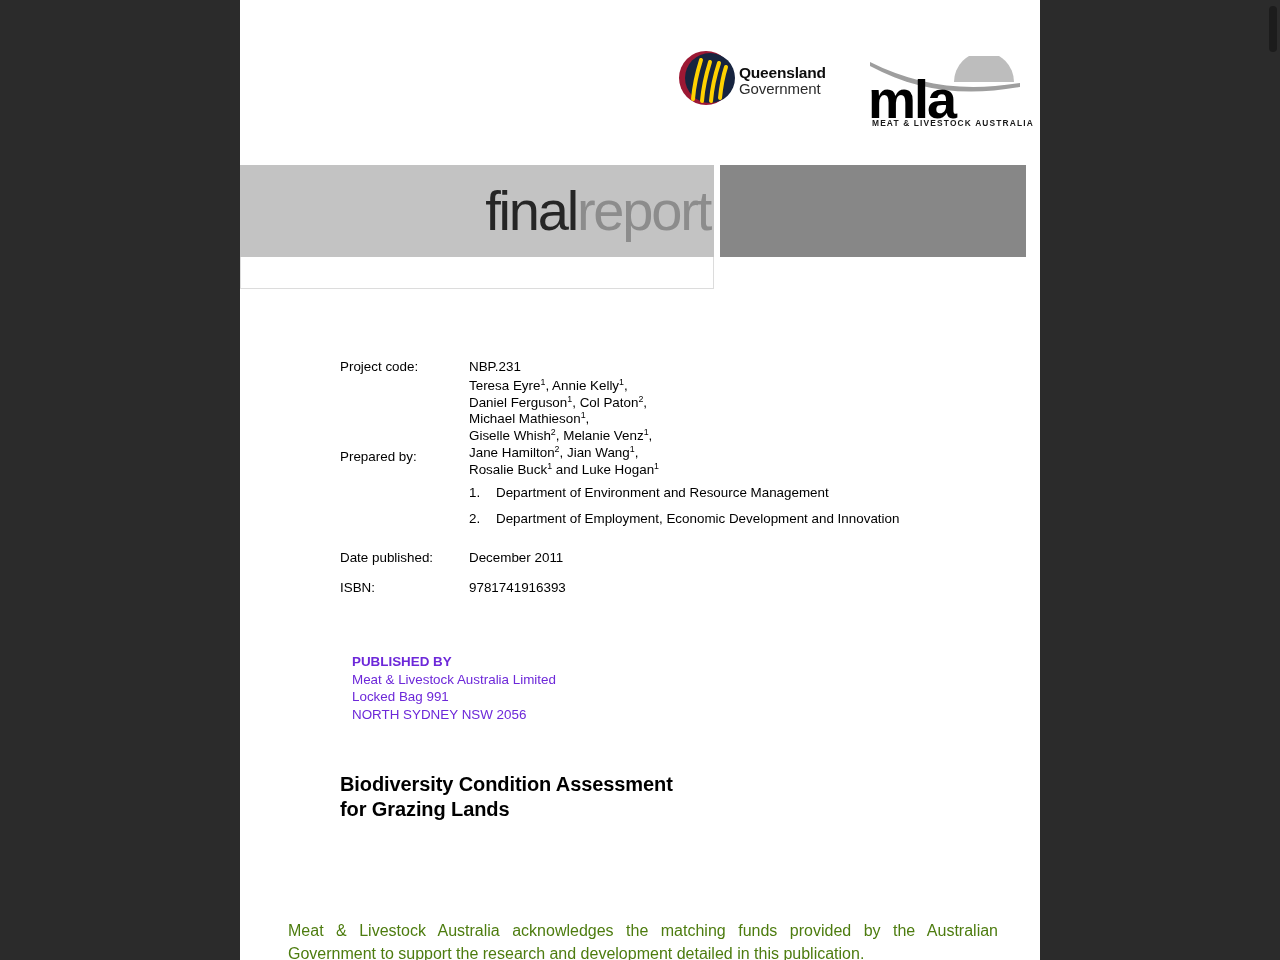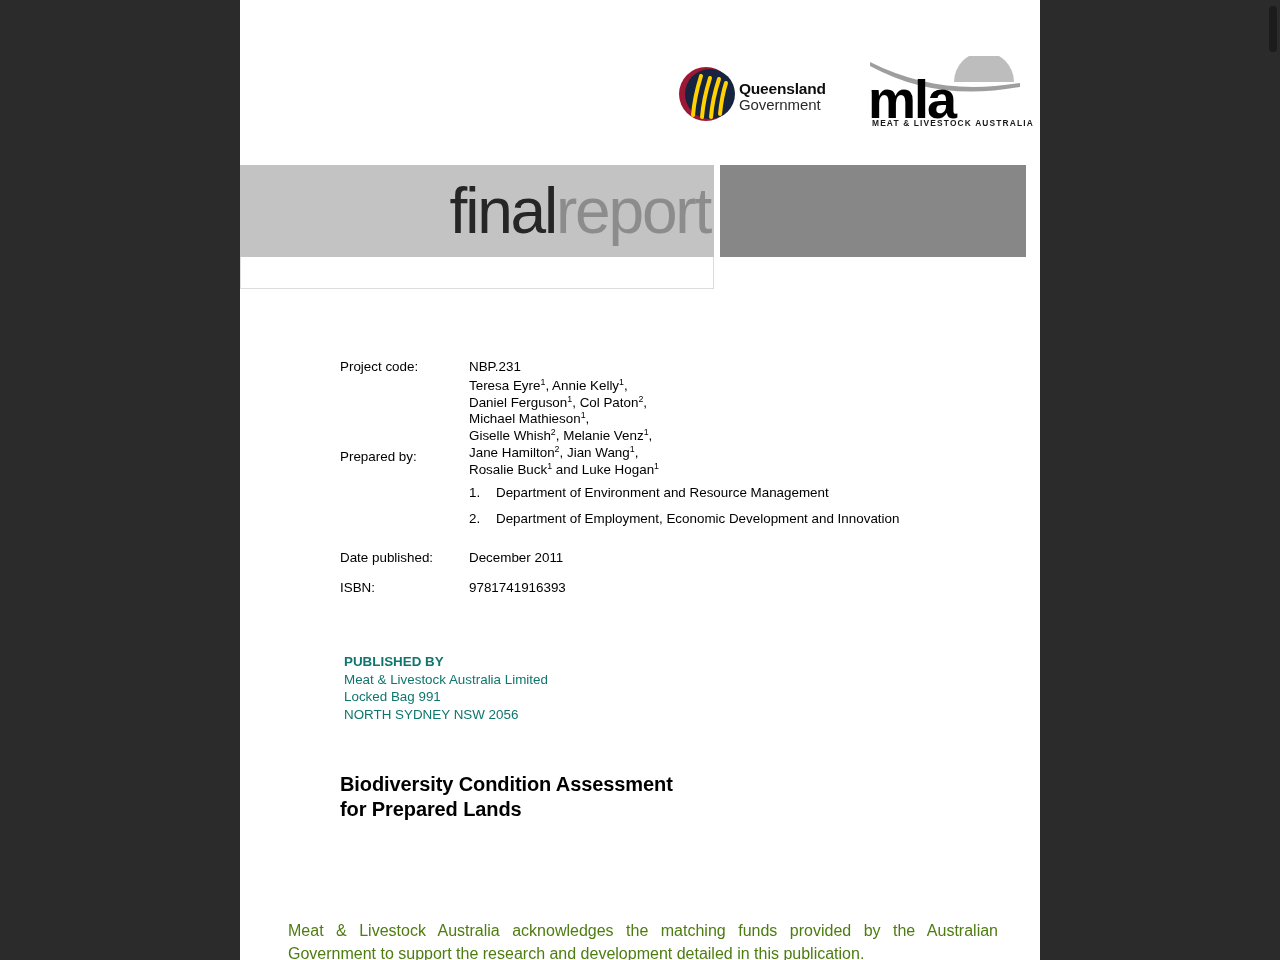"Queensland" #qld-logo { top: 62px -> 46px }
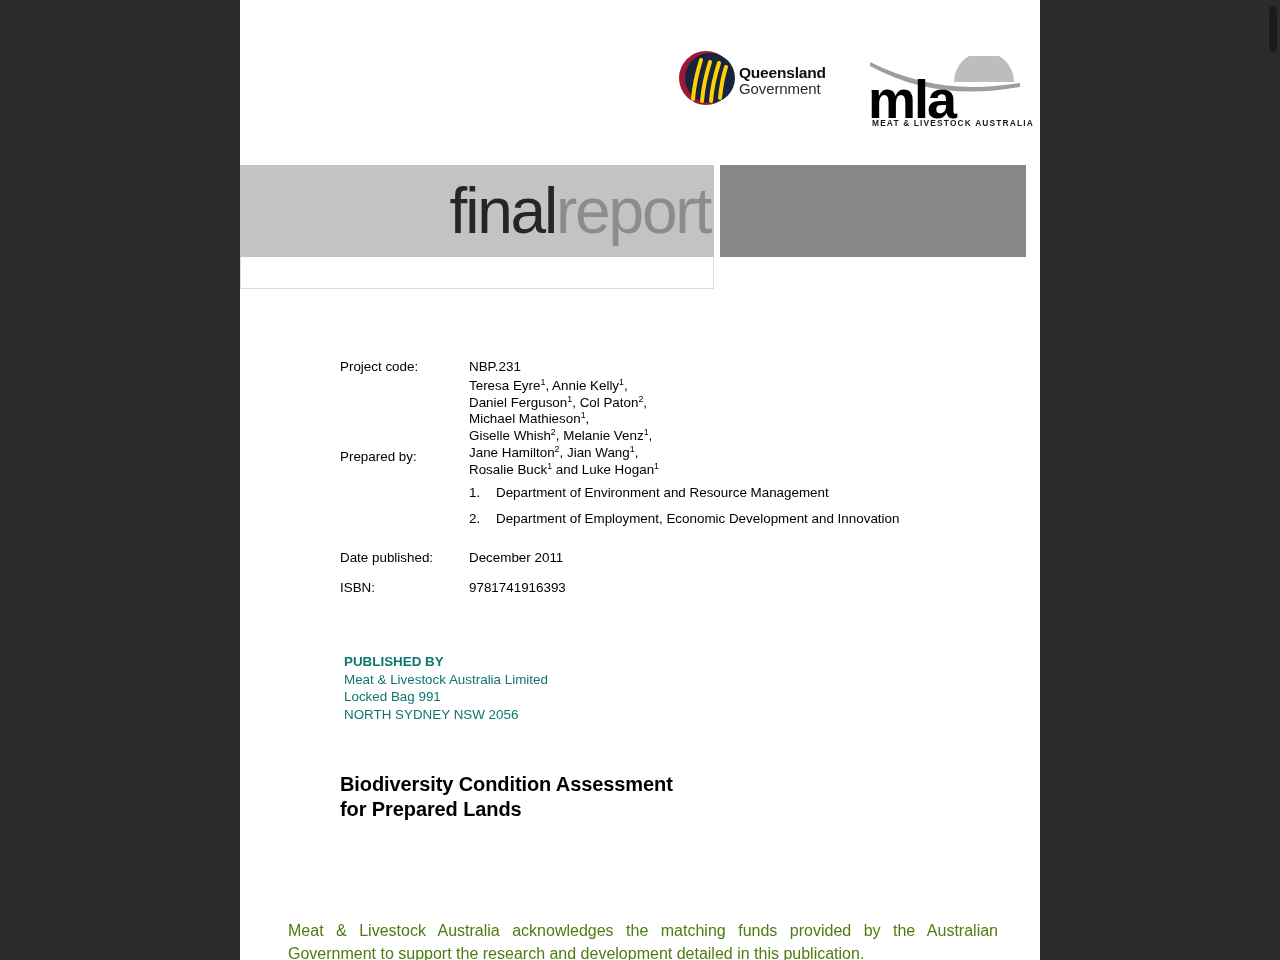"finalreport" #banner-title { font-size: 64px -> 56px }
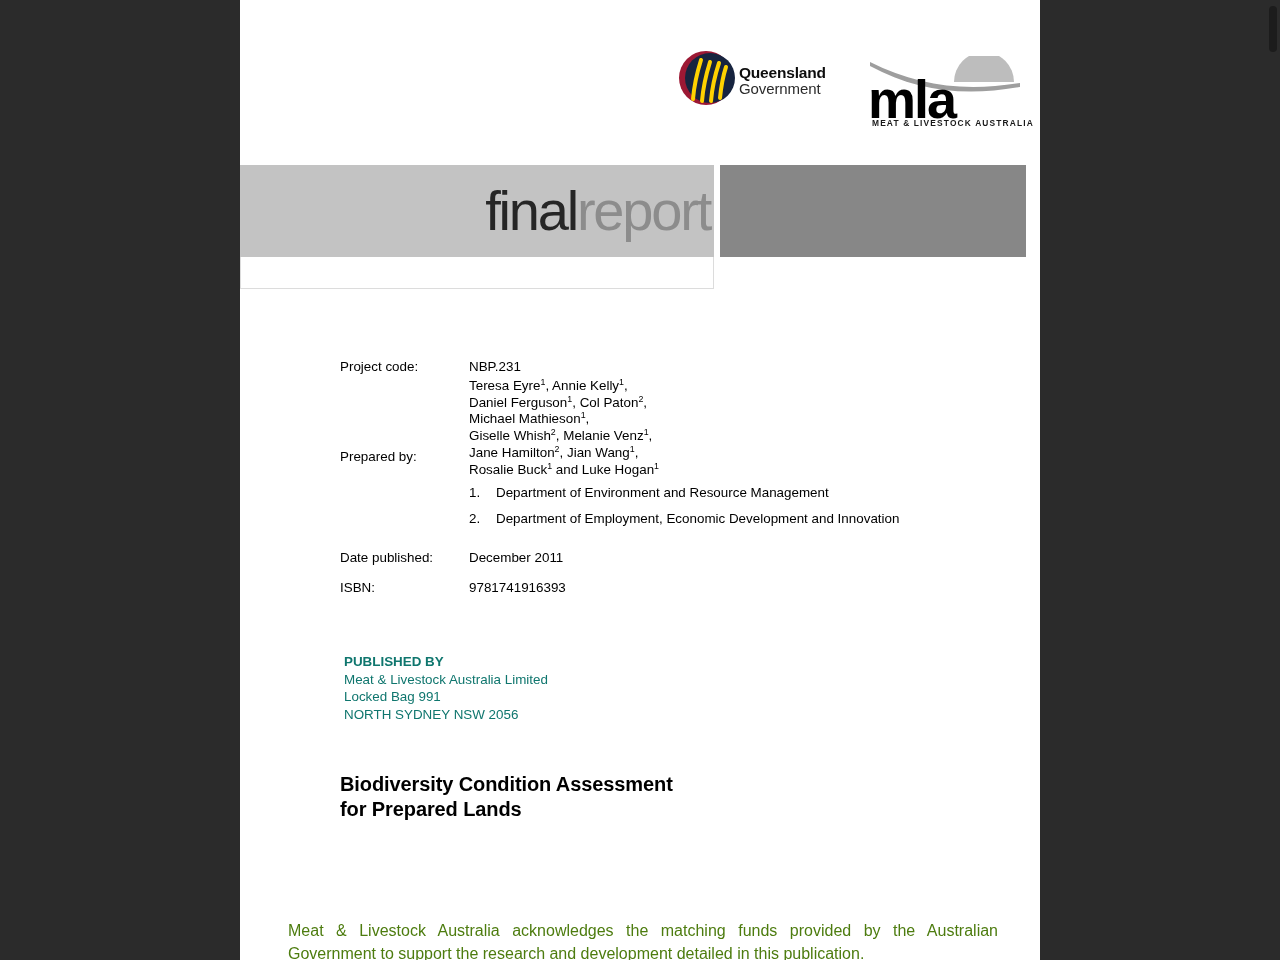"PUBLISHED BY" #published { color: #0f766e -> #6d28d9; left: 104px -> 112px }
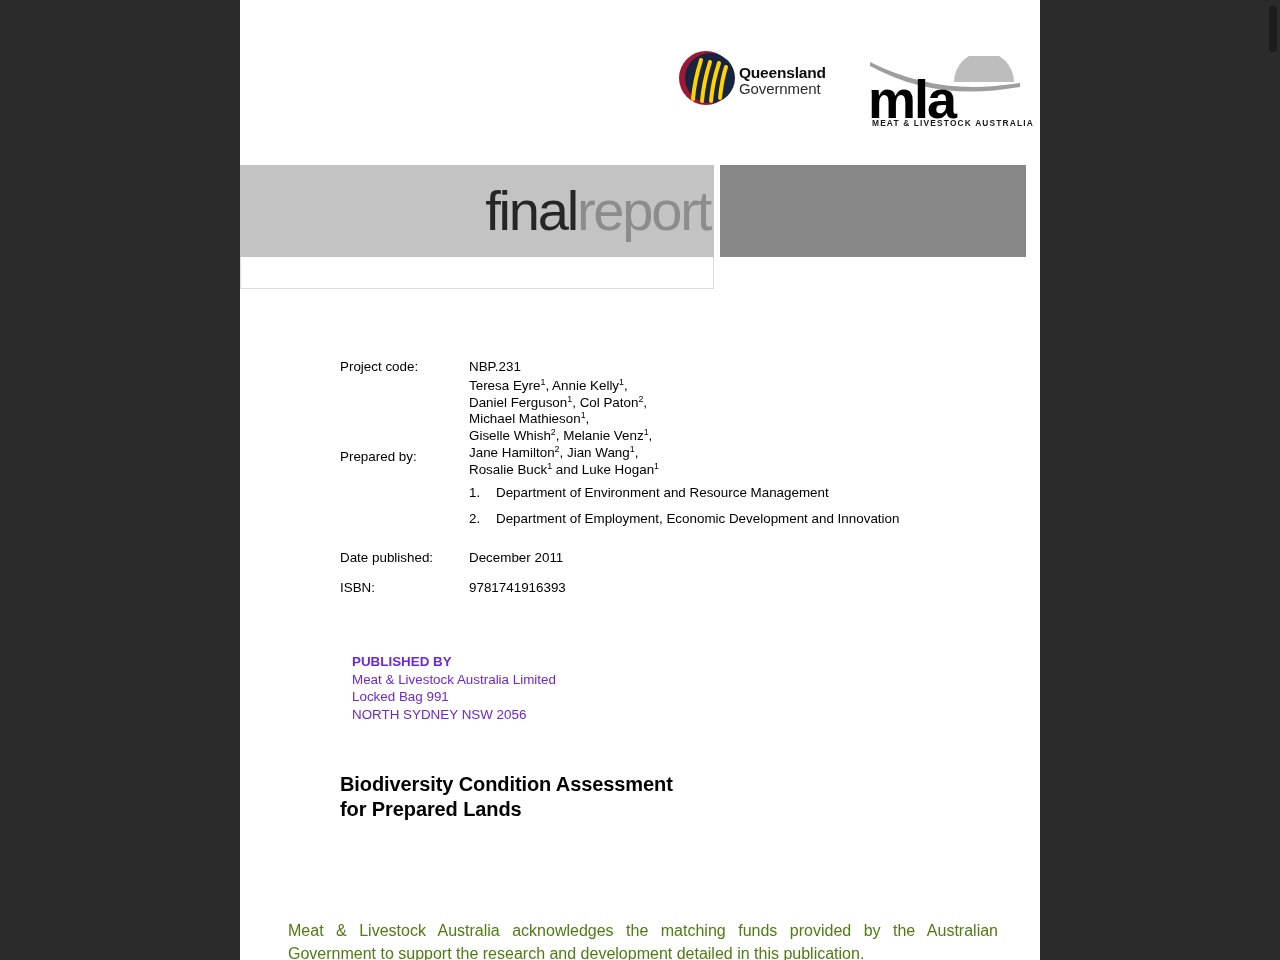"for Prepared Lands" div { text: Prepared -> Grazing }
